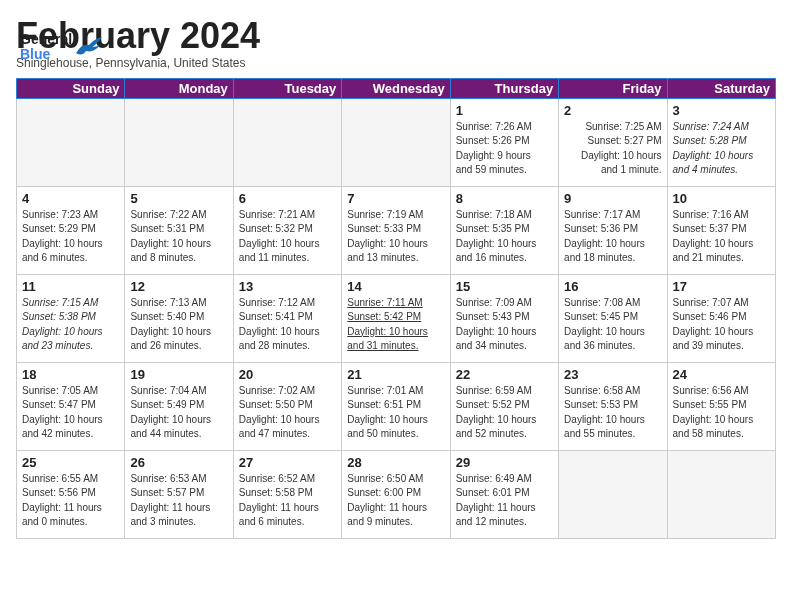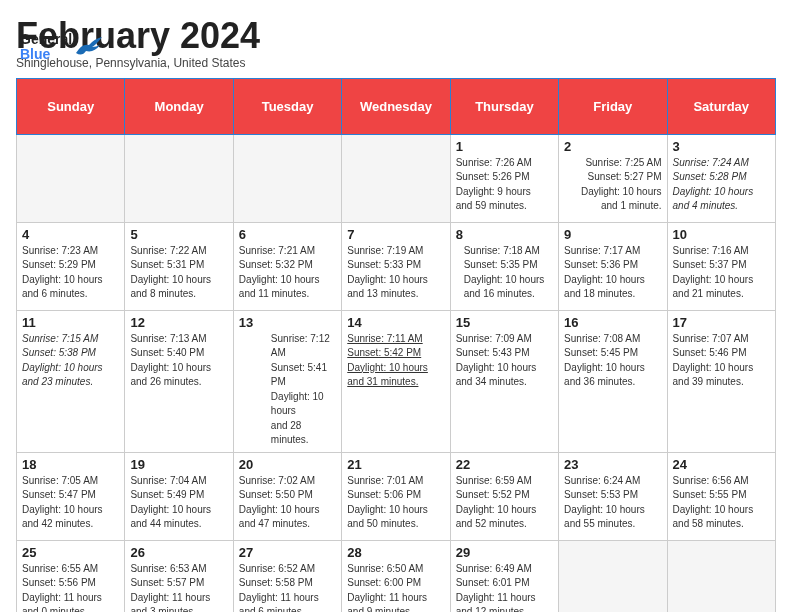"Sunday" .calendar thead th { background-color: #ef4444 -> #701a75; padding: 20px 5px -> 2px 5px; text-align: center -> right }
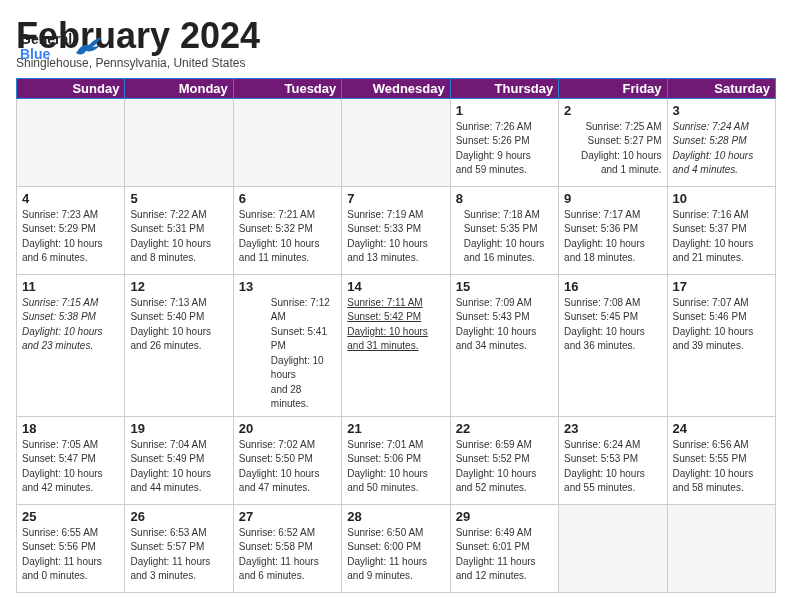"Sunrise: 7:18 AM" div.day-info { margin-left: 8px -> none }
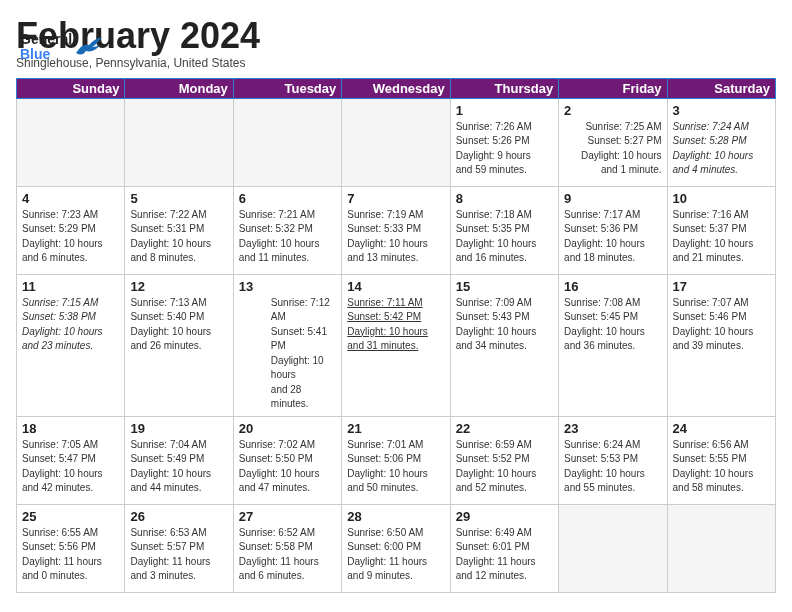"Sunrise: 7:12 AM" div.day-info { margin-left: 32px -> none }
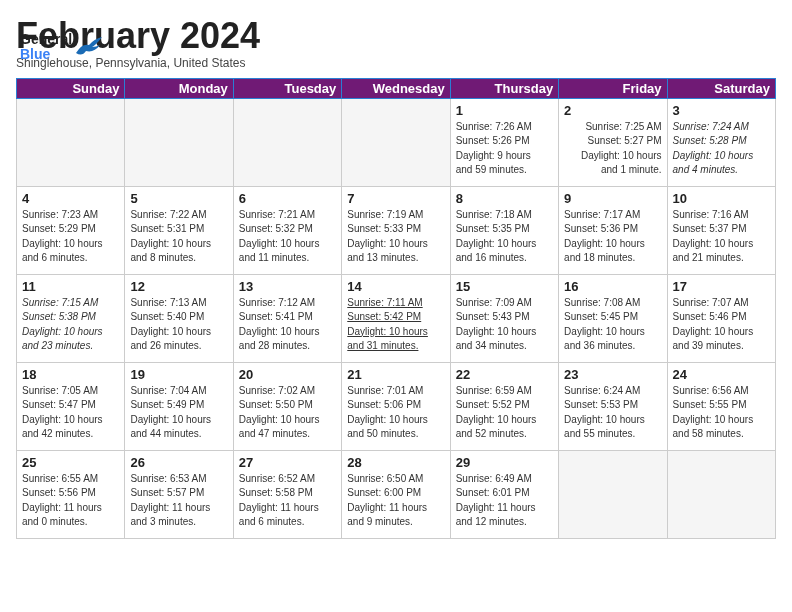"Sunrise: 7:01 AM" div.day-info { text: 5:06 -> 6:51 }
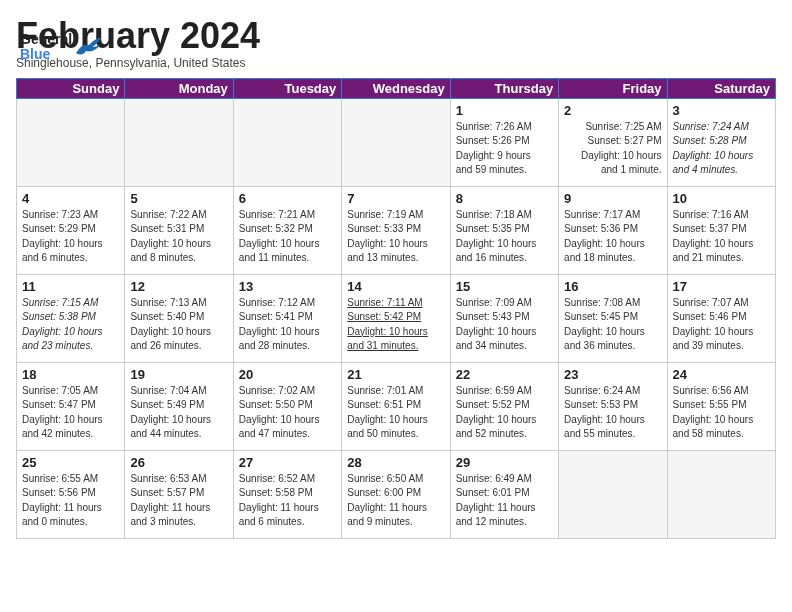"Sunrise: 6:24 AM" div.day-info { text: 6:24 -> 6:58 }
